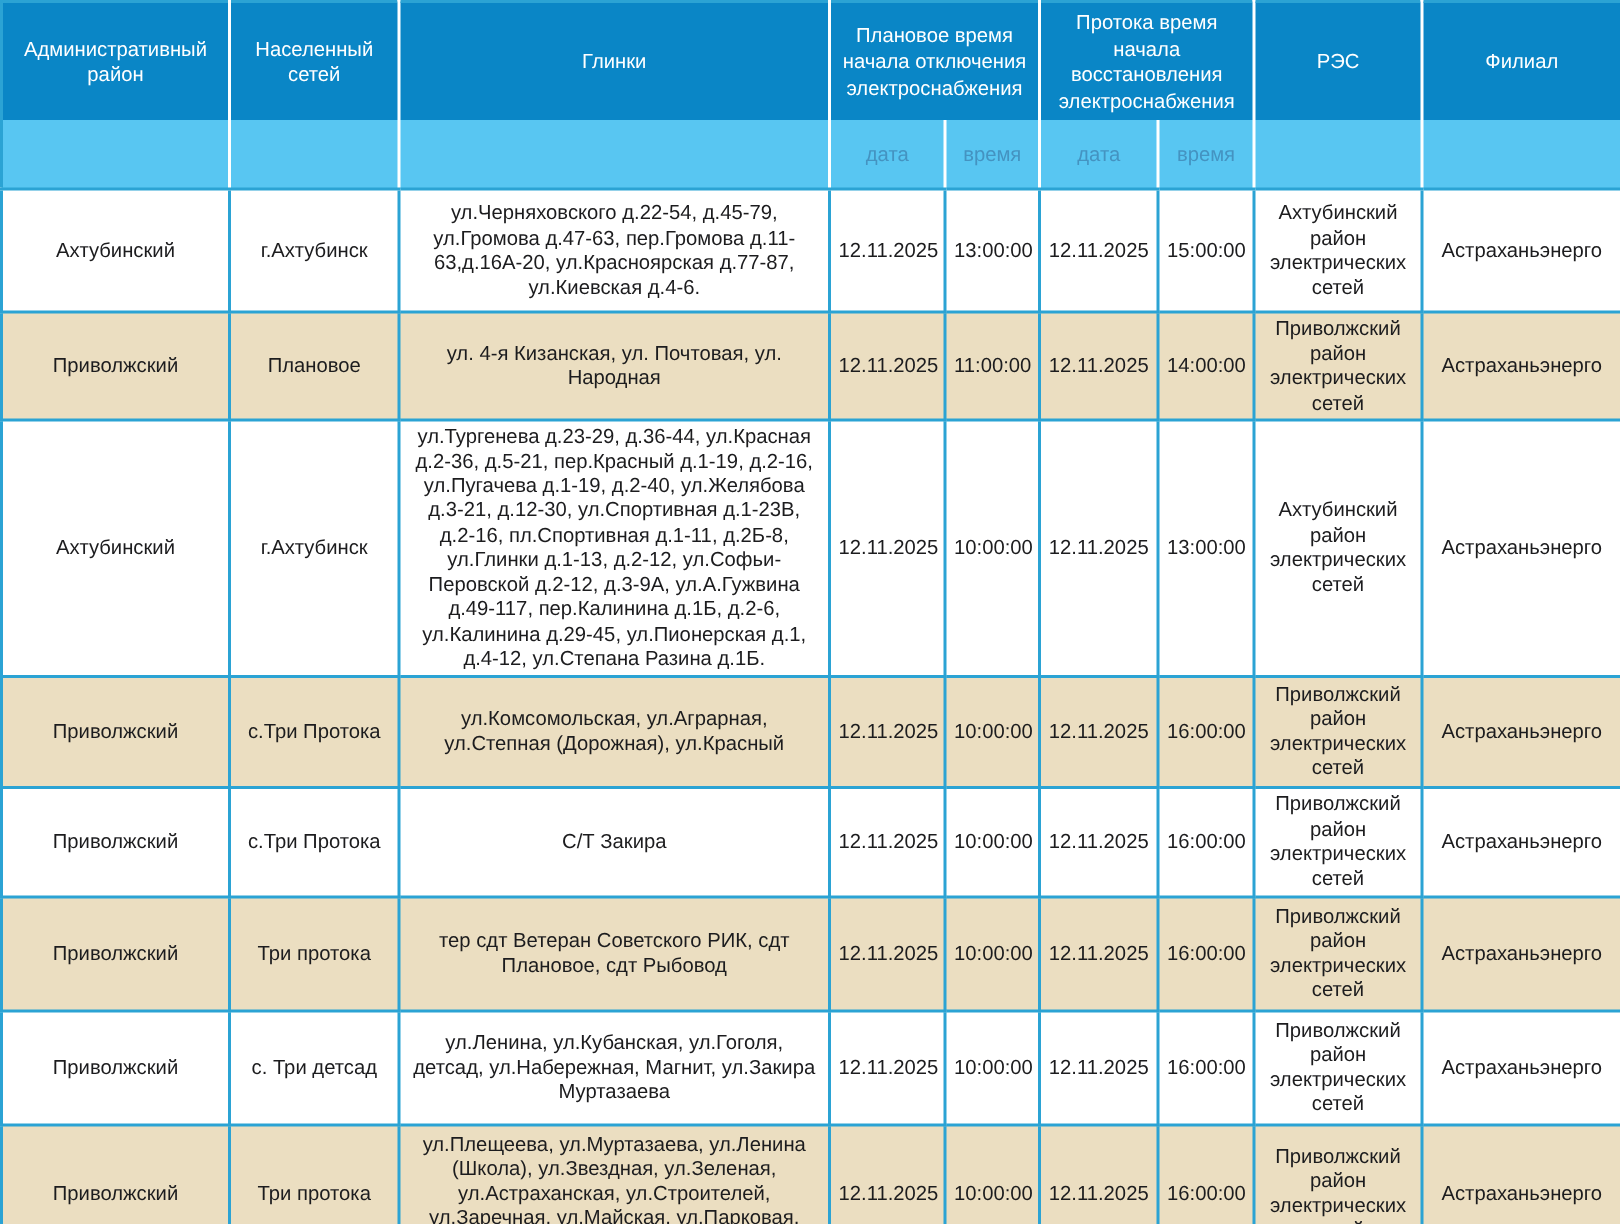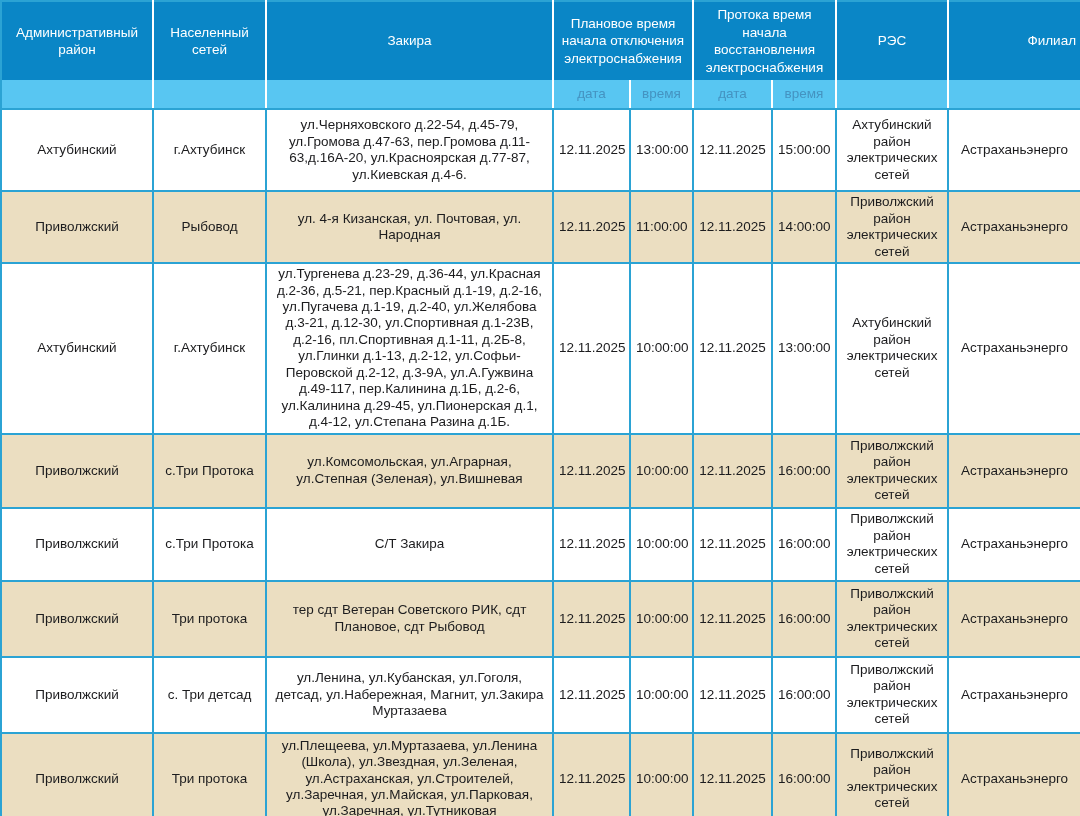"Закира" th { text: Закира -> Глинки }
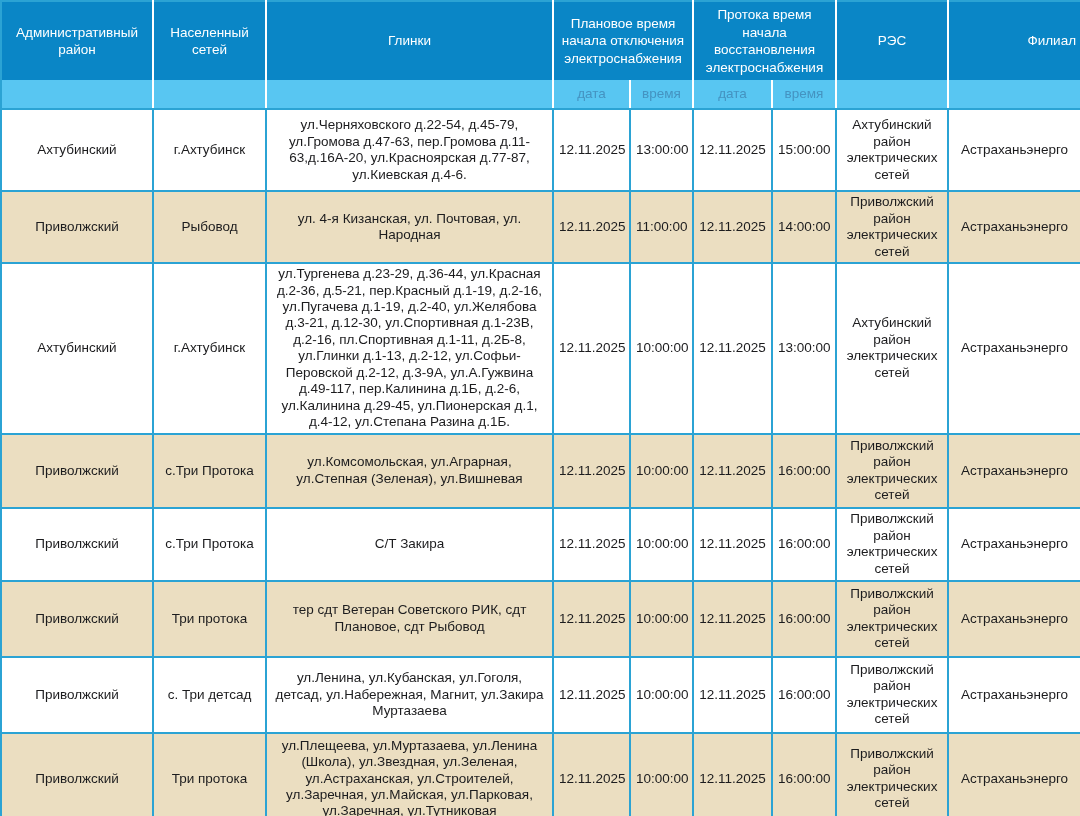"Филиал" thead th:last-child { text-align: right -> none }
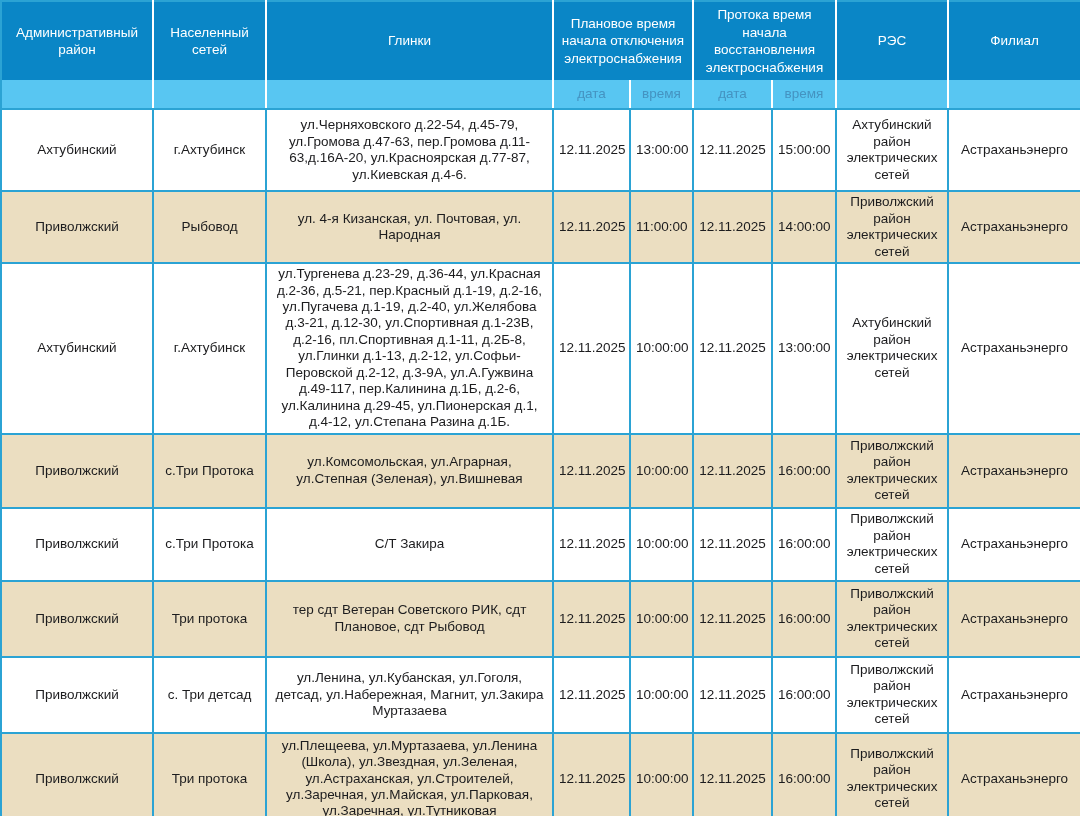"дата" thead tr.head-sub { height: 29px -> 46px }
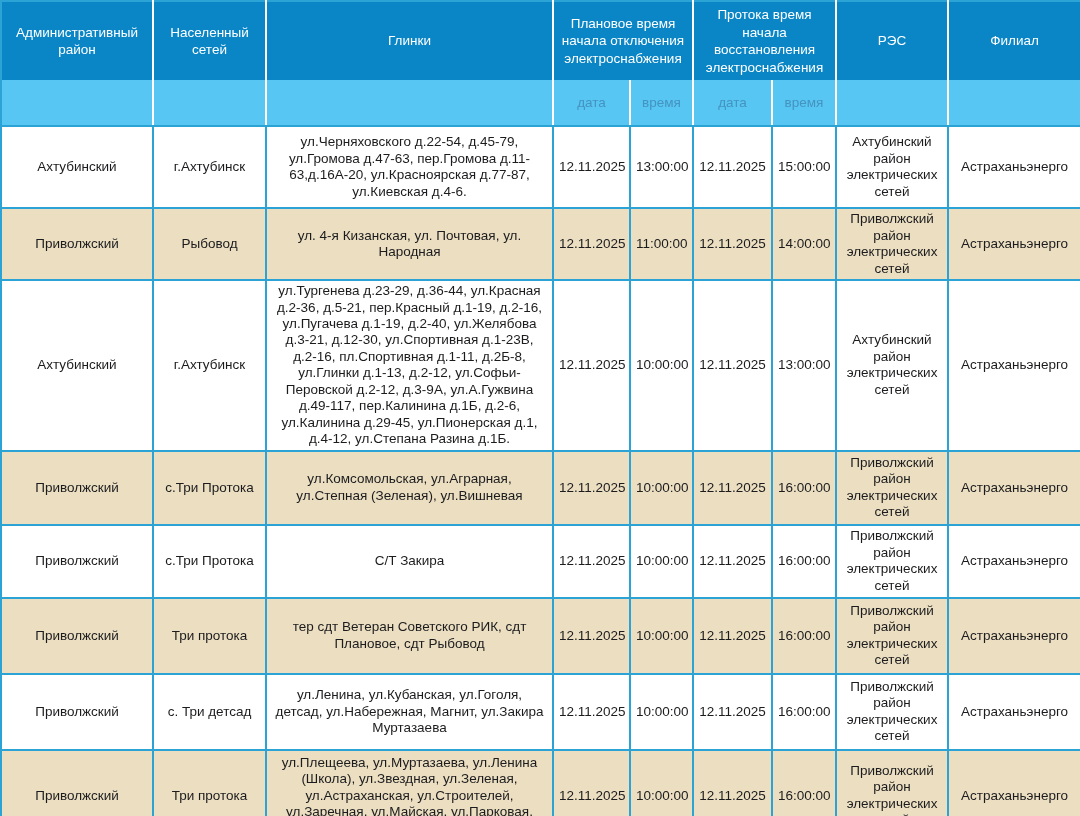"Рыбовод" td { text: Рыбовод -> Плановое }
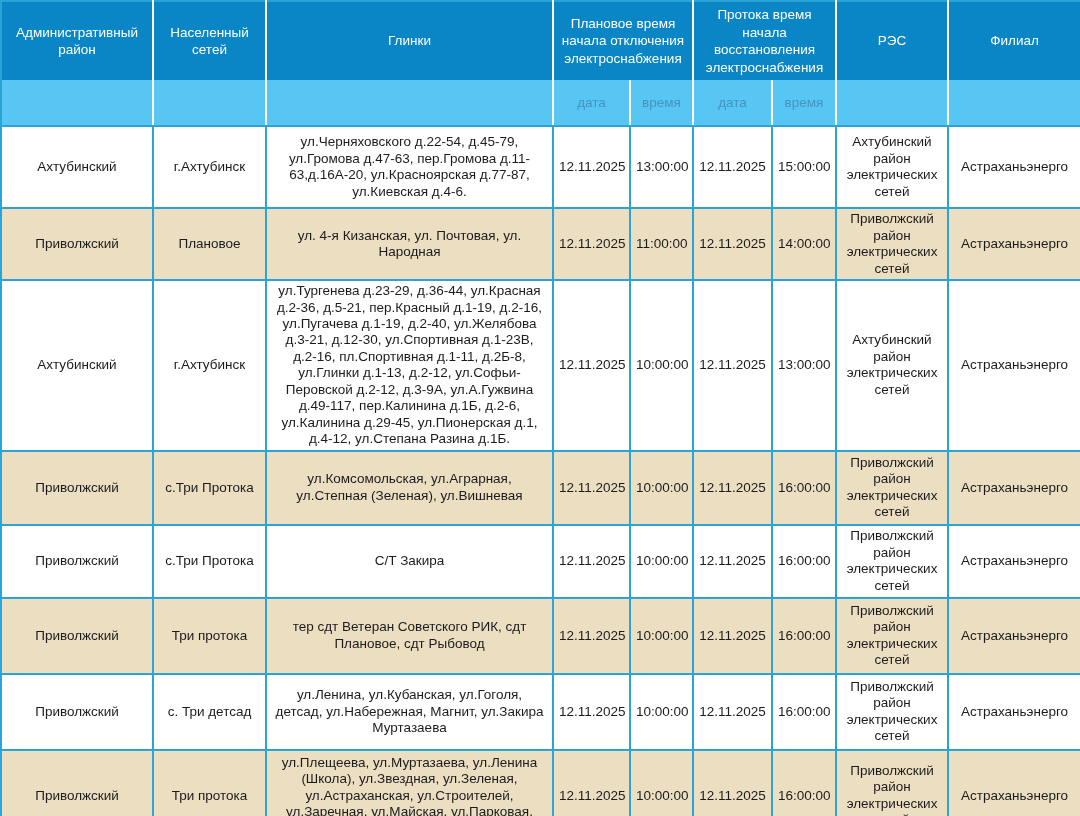"ул.Комсомольская, ул.Аграрная," td { text: Зеленая), ул.Вишневая -> Дорожная), ул.Красный }
